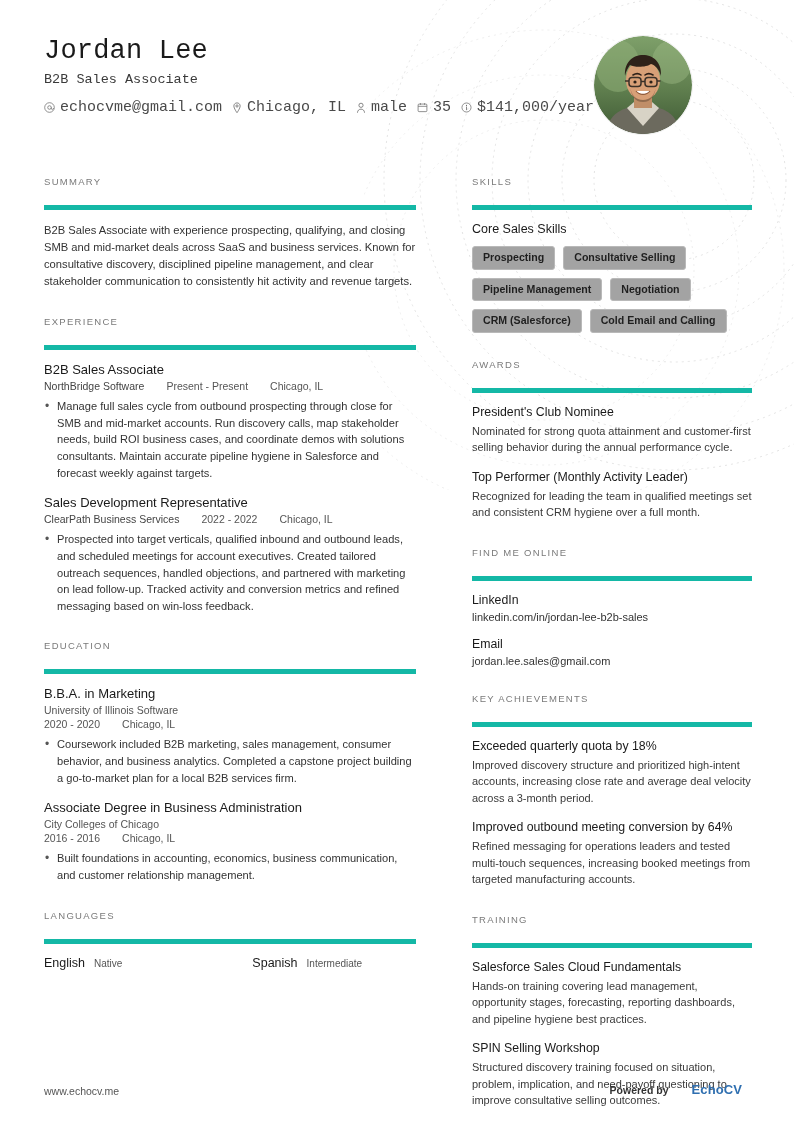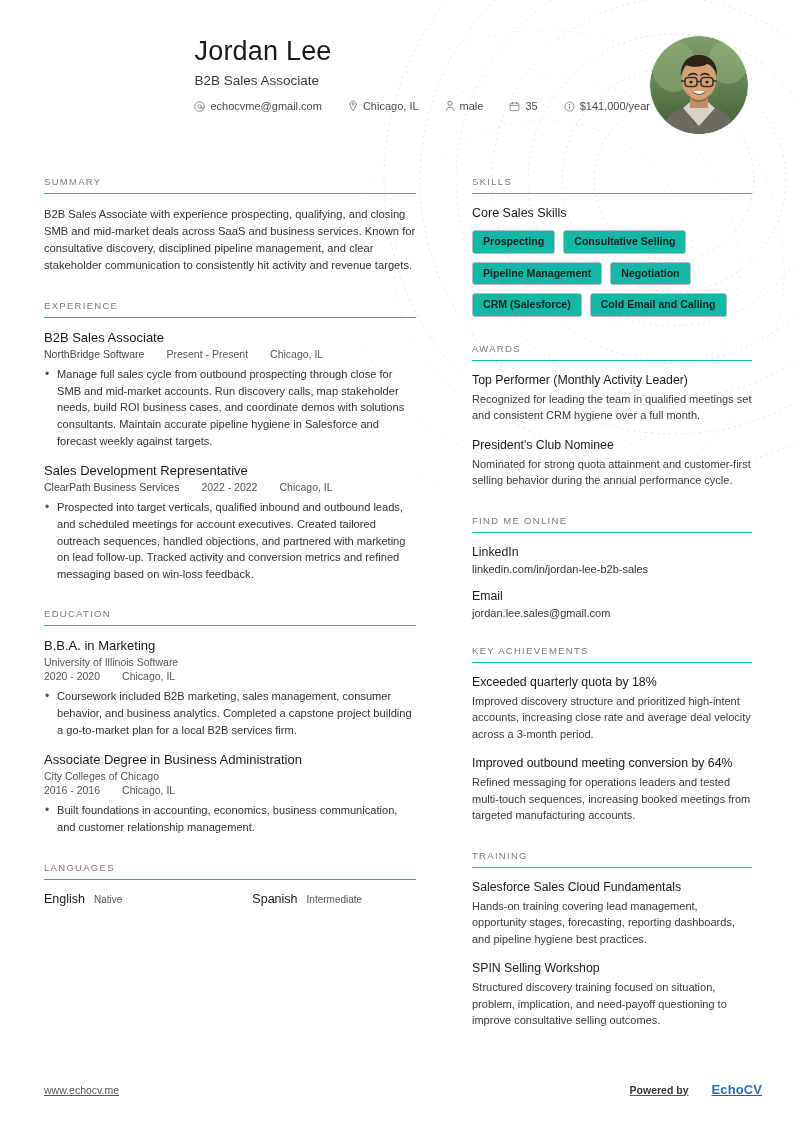"Jordan Lee" .header { font-family: none -> Liberation Mono, monospace; justify-content: flex-end -> flex-start }
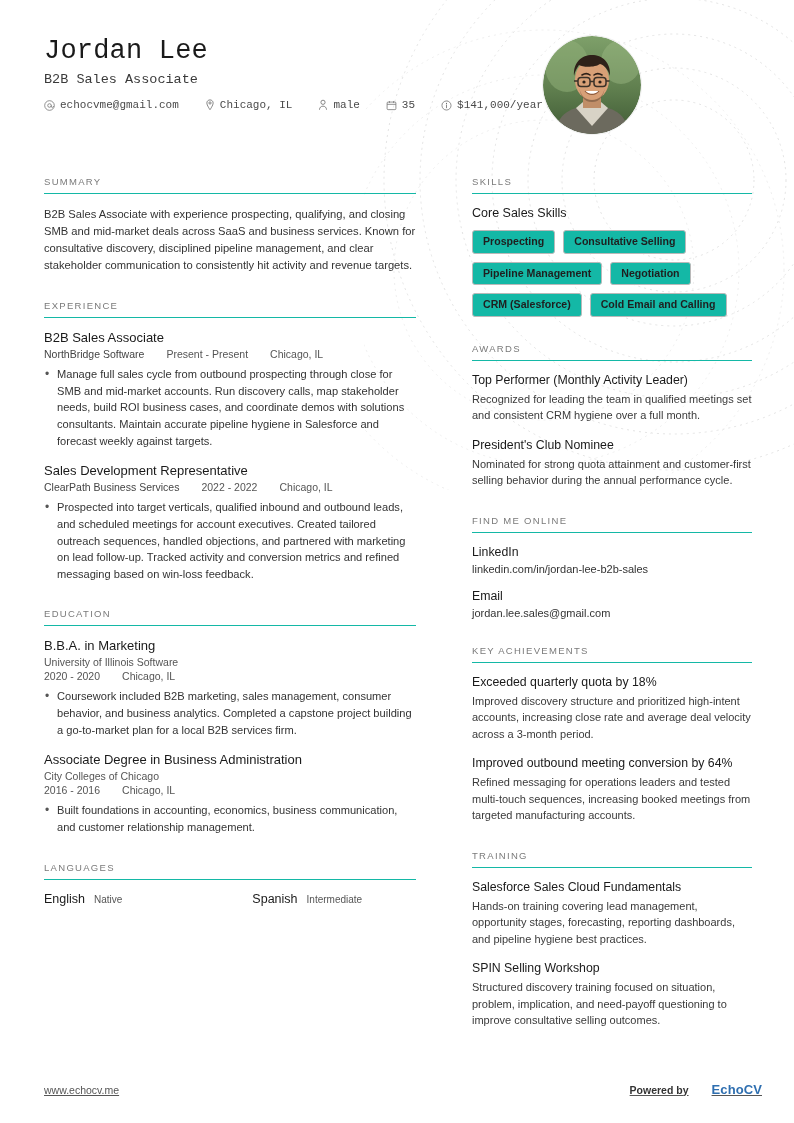"echocvme@gmail.com" .contact-row { font-size: 11px -> 15px; gap: 26px -> 10px }
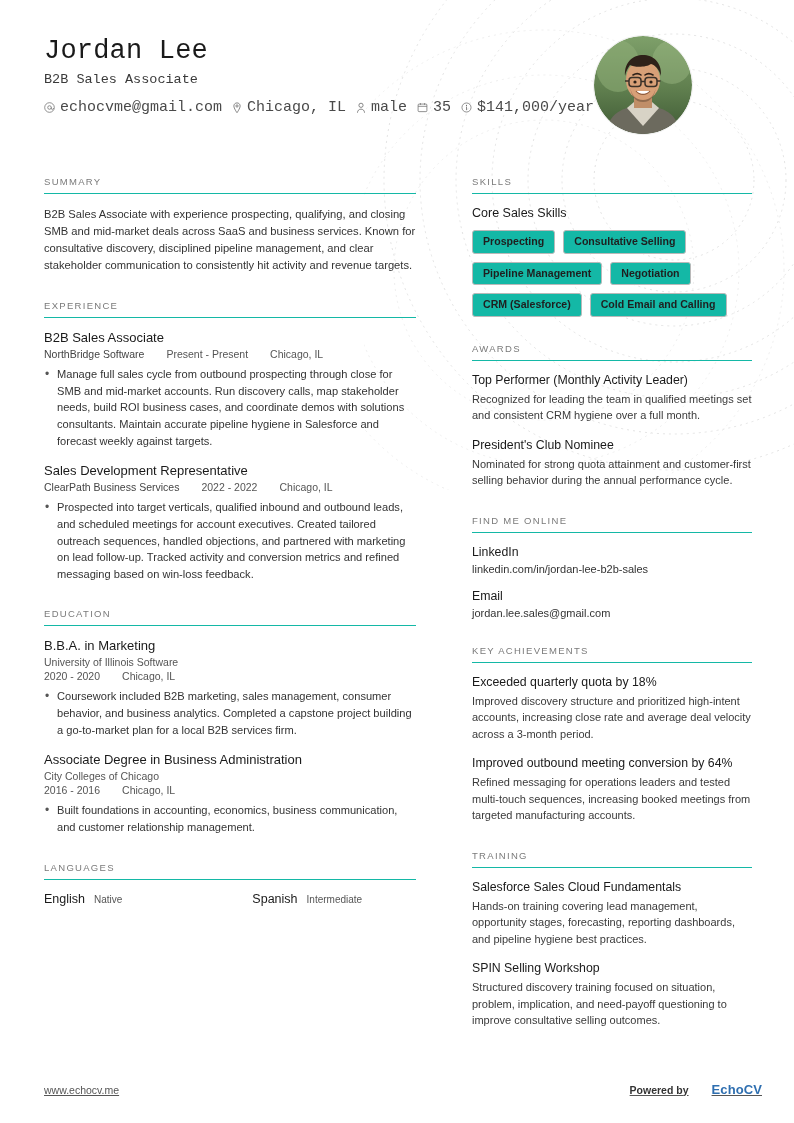"SUMMARY" .sec-title { border-bottom: 1px solid #14b8a6 -> 5px solid #14b8a6; padding-bottom: 6px -> 18px }
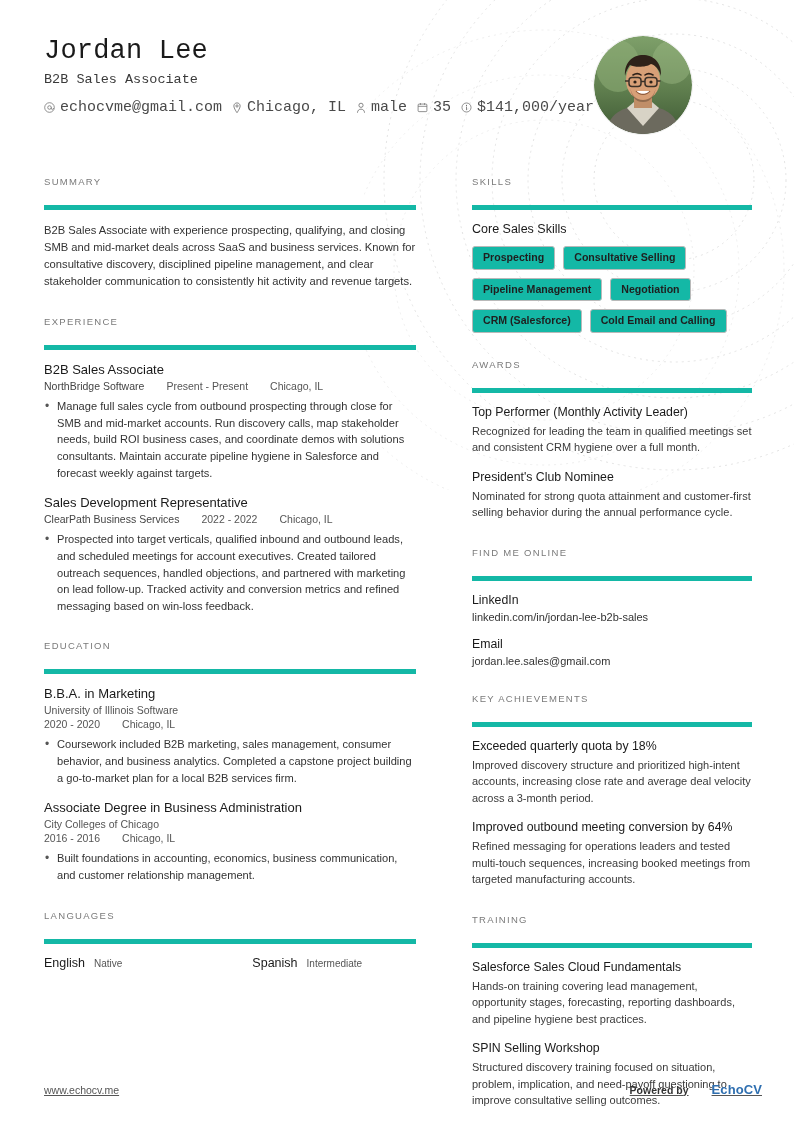"Prospecting" .chip { background: #14b8a6 -> #a3a3a3 }
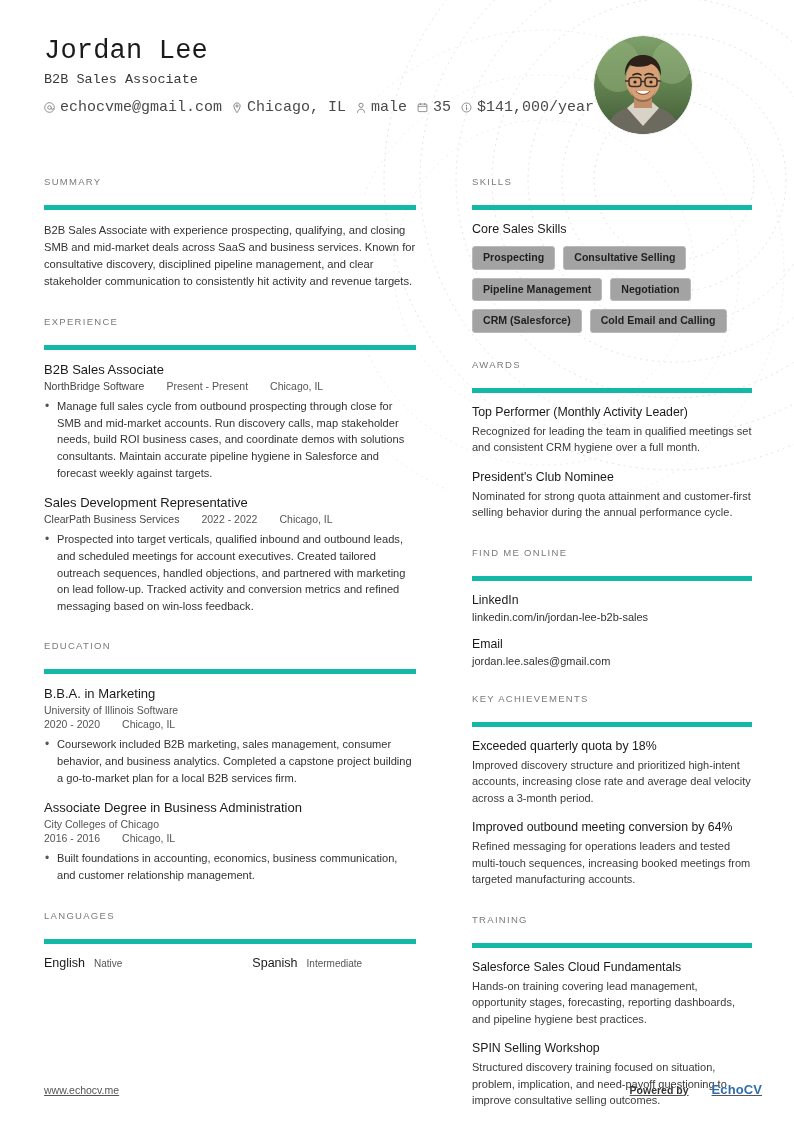"Top Performer (Monthly Activity Leader)" div.block { order: before "President's Club Nominee" -> after "President's Club Nominee" }
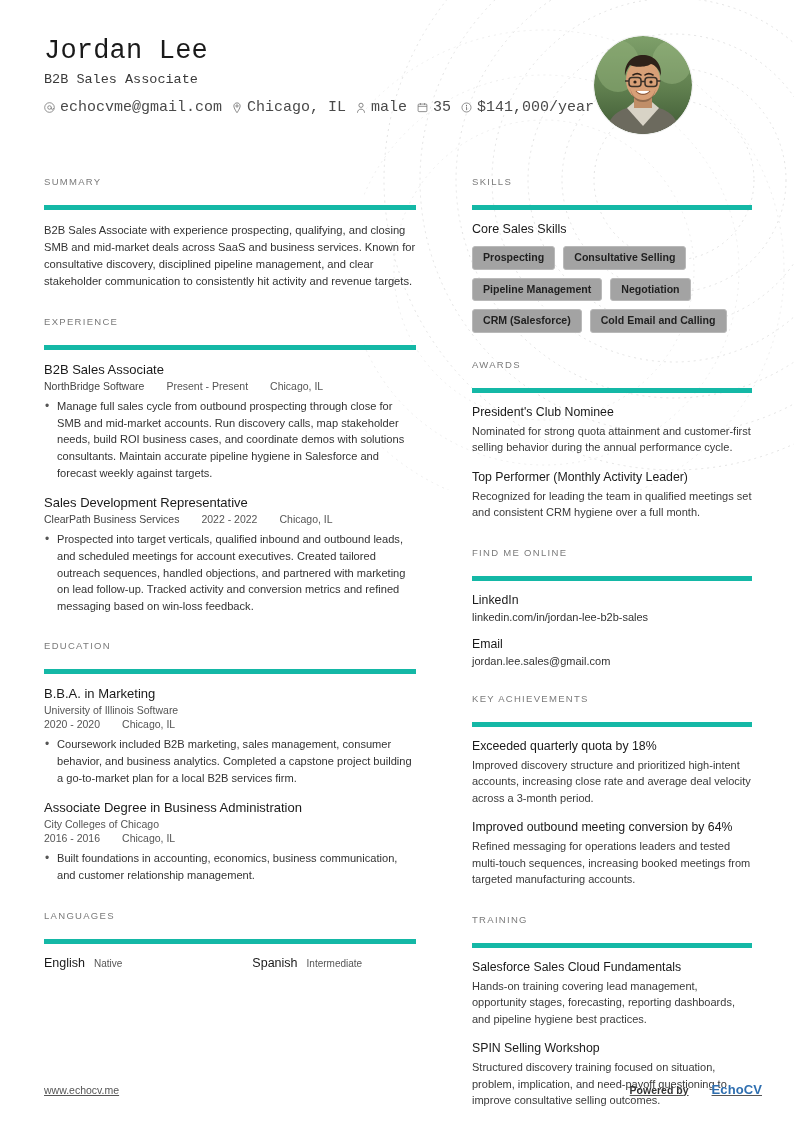"www.echocv.me" .footer { align-items: center -> flex-end; right: 32px -> 52px; text-decoration: underline -> none }
